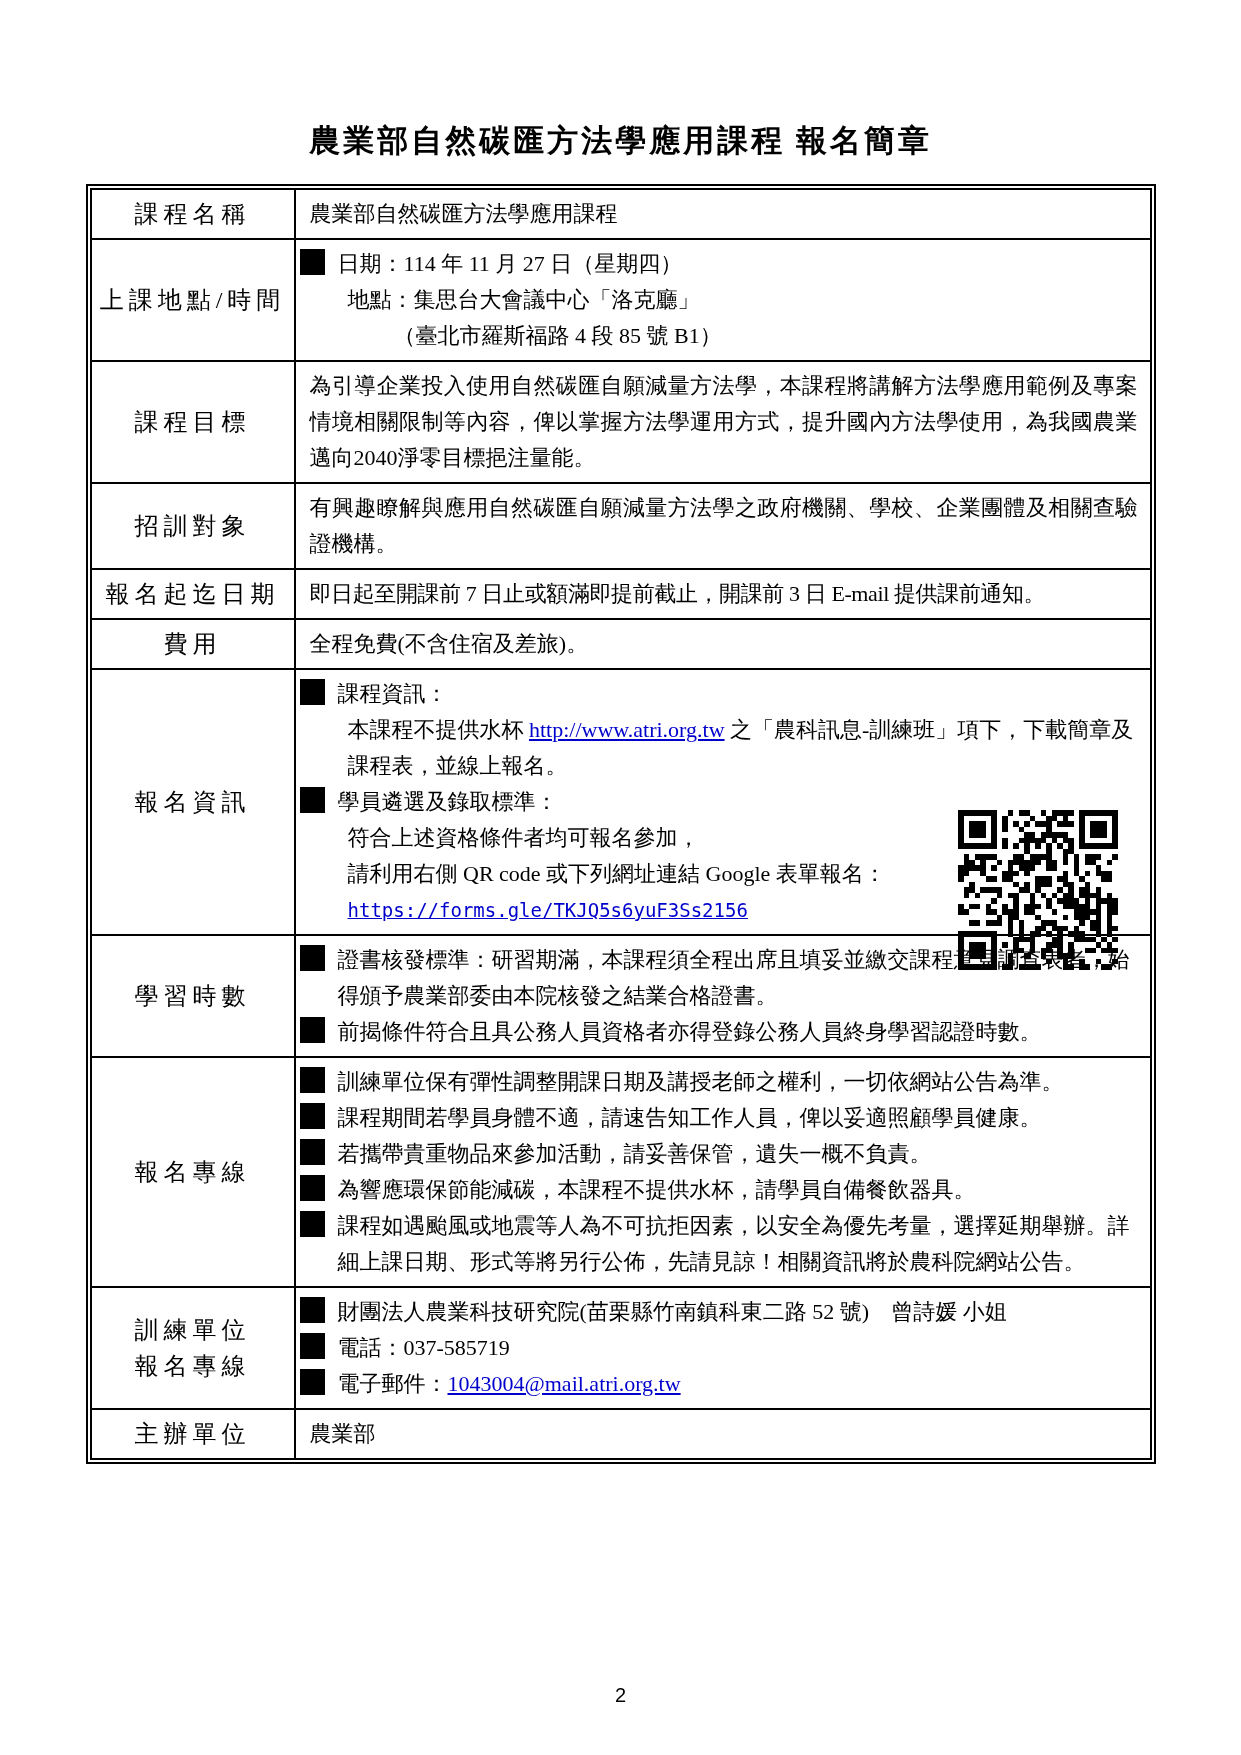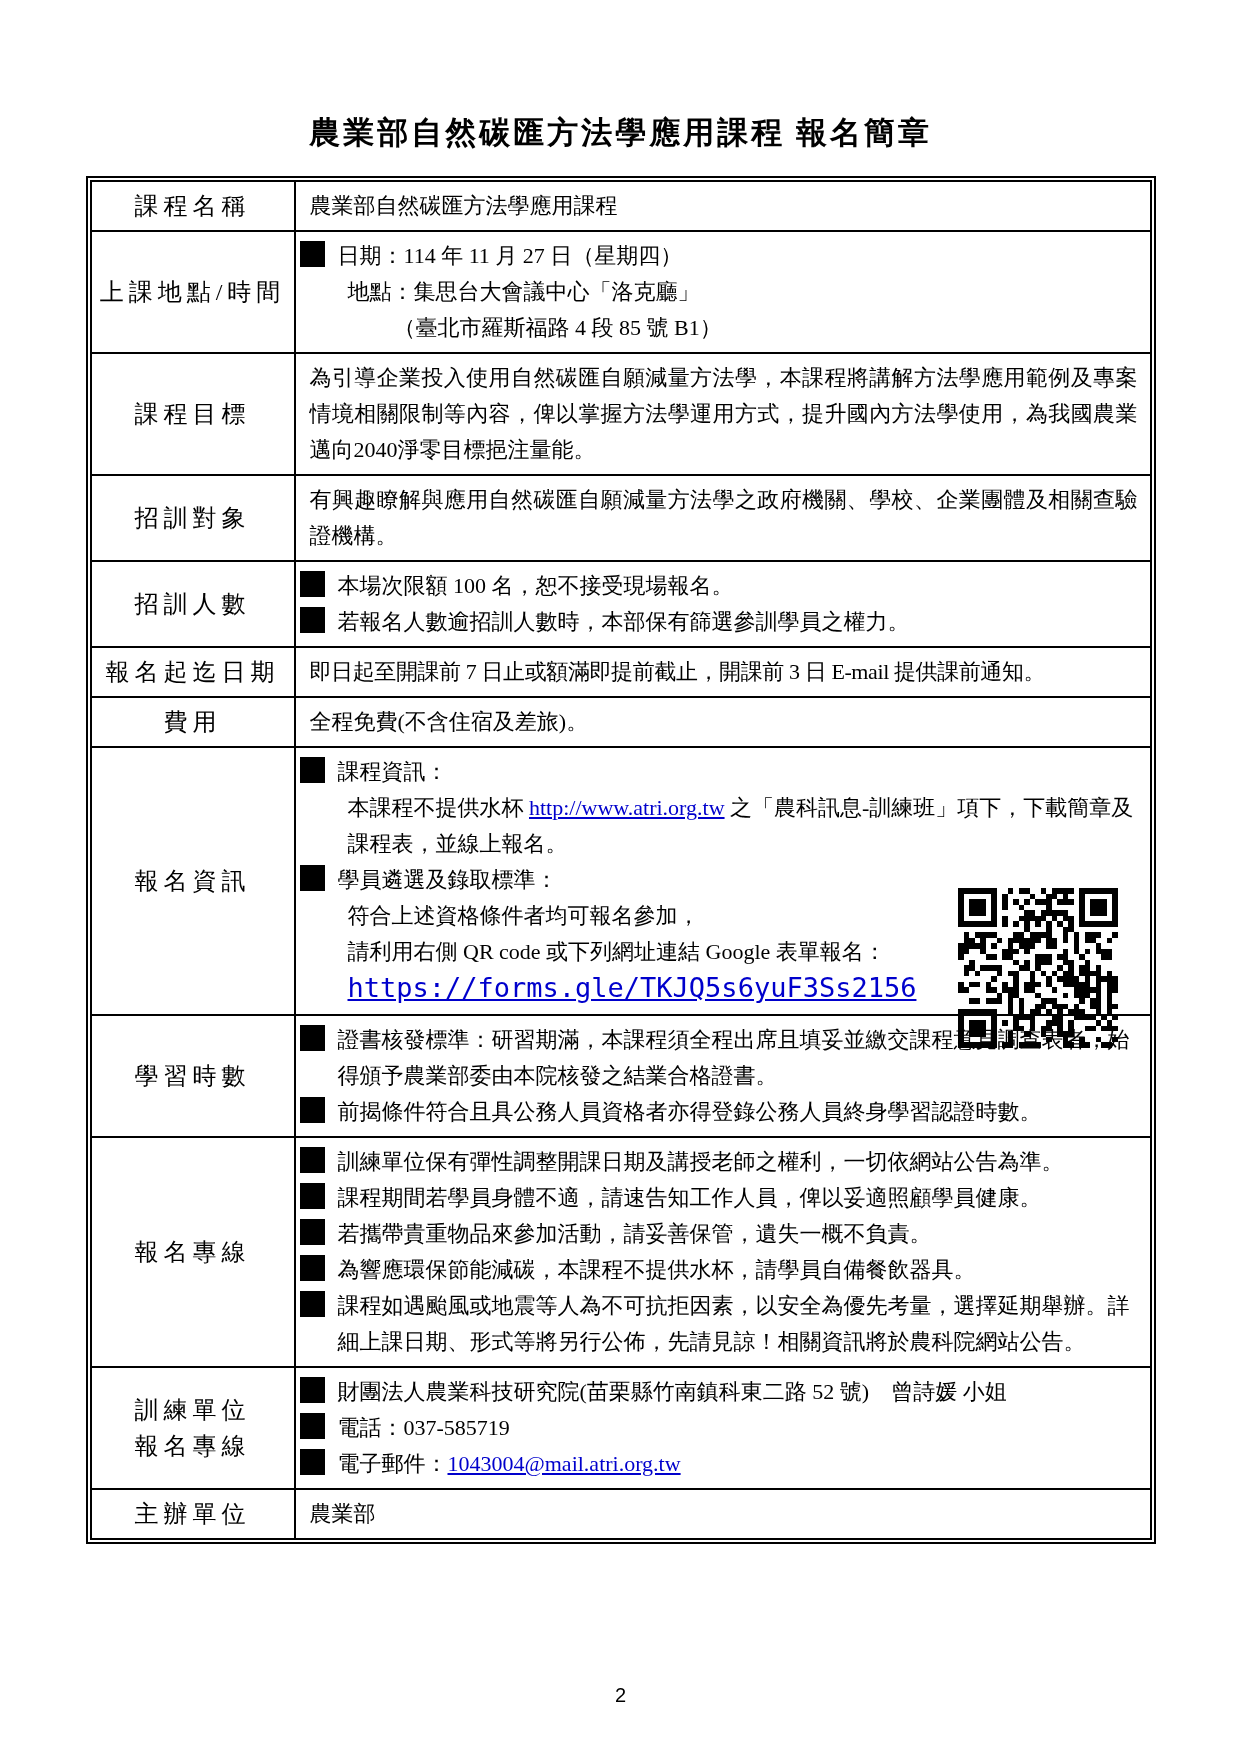"農業部自然碳匯方法學應用課程 報名簡章" .doc-title { margin: 0 -> 8px }
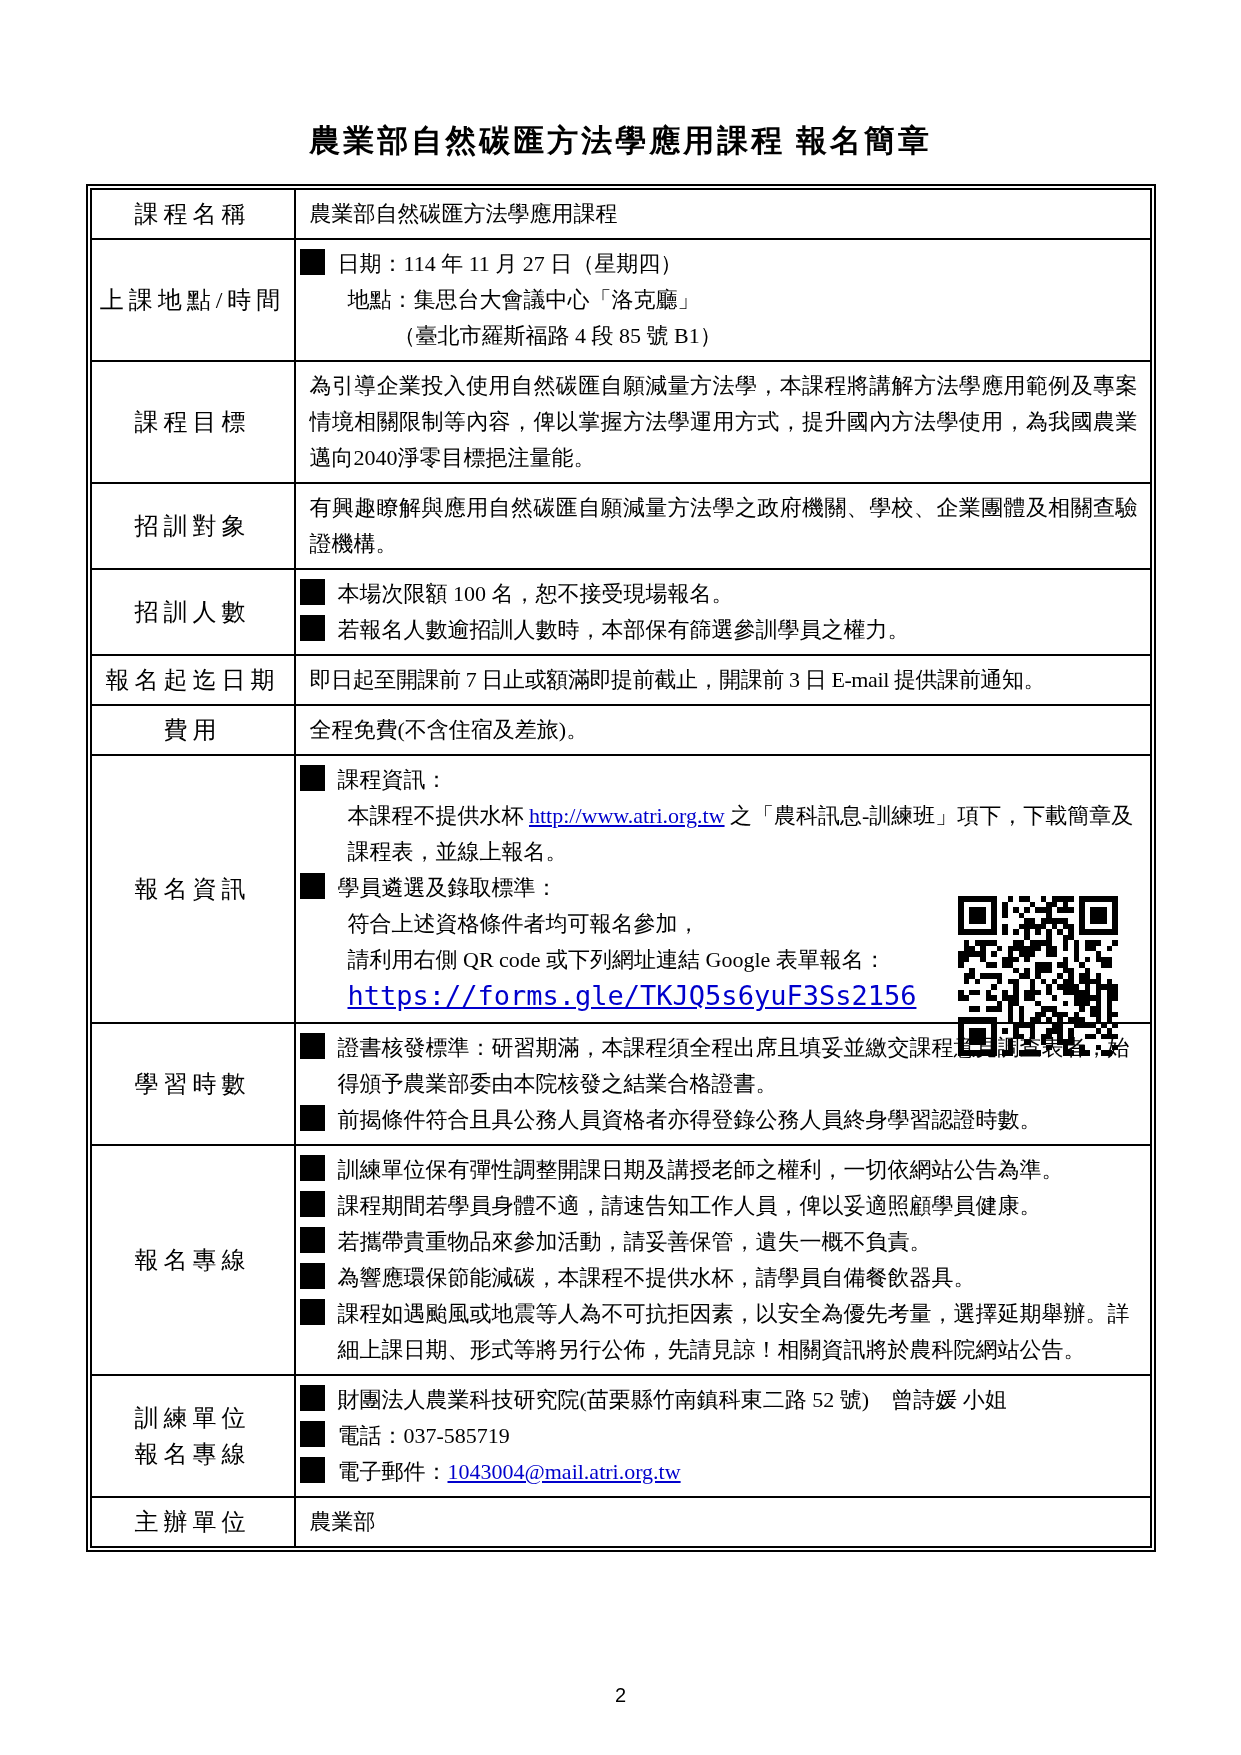"招訓人數" tr { html: <tr> <td> <div>招訓人數</div> </td> <td> <div><span></span><span>本場次限額 100 名，恕不接受現場報名。</span></div> <div><span></span><span>若報名人數逾招訓人數時，本部保有篩選參訓學員之權力。</span></div> </td> </tr> -> none }
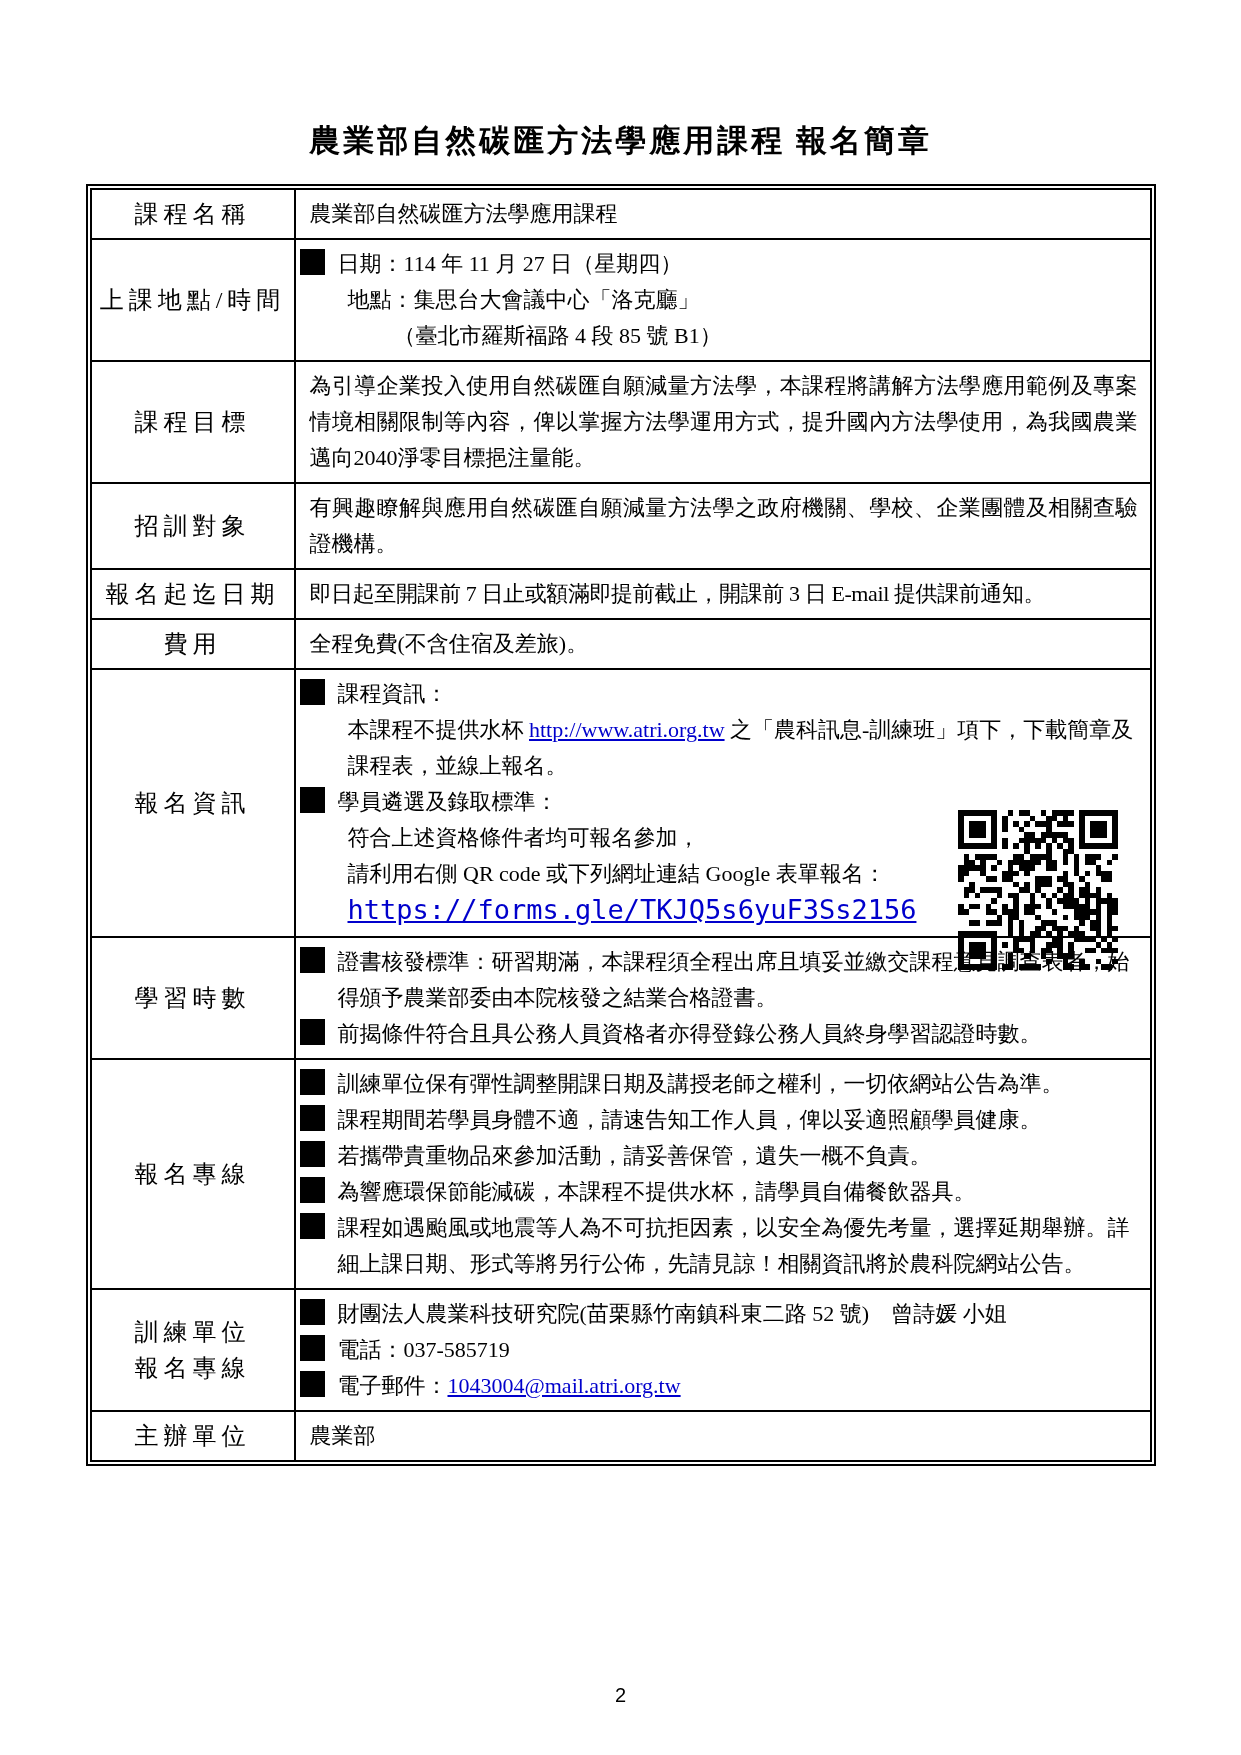"https://forms.gle/TKJQ5s6yuF3Ss2156" a.lnk.mono { font-size: 27px -> 19px }
